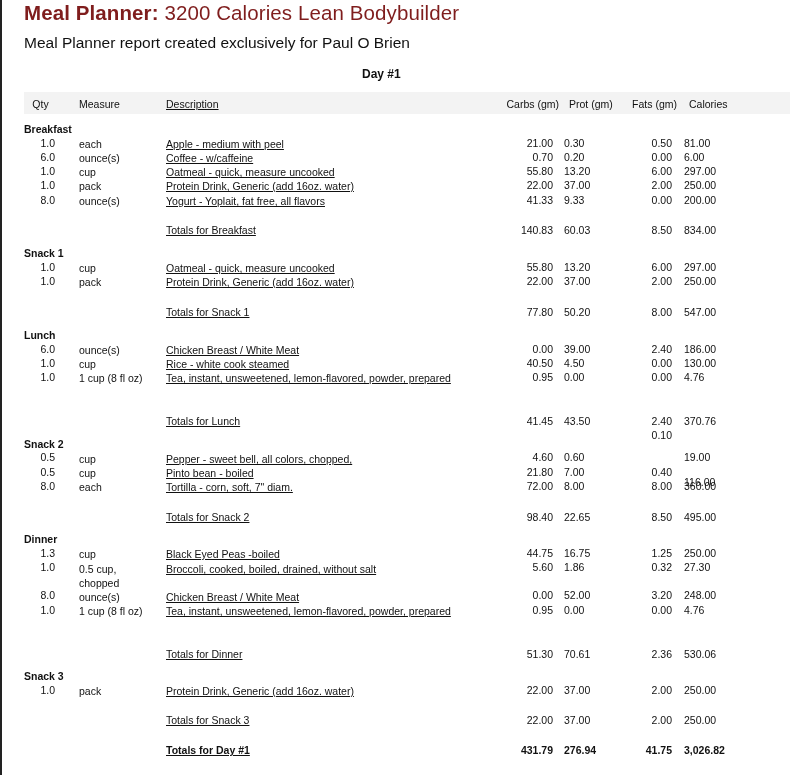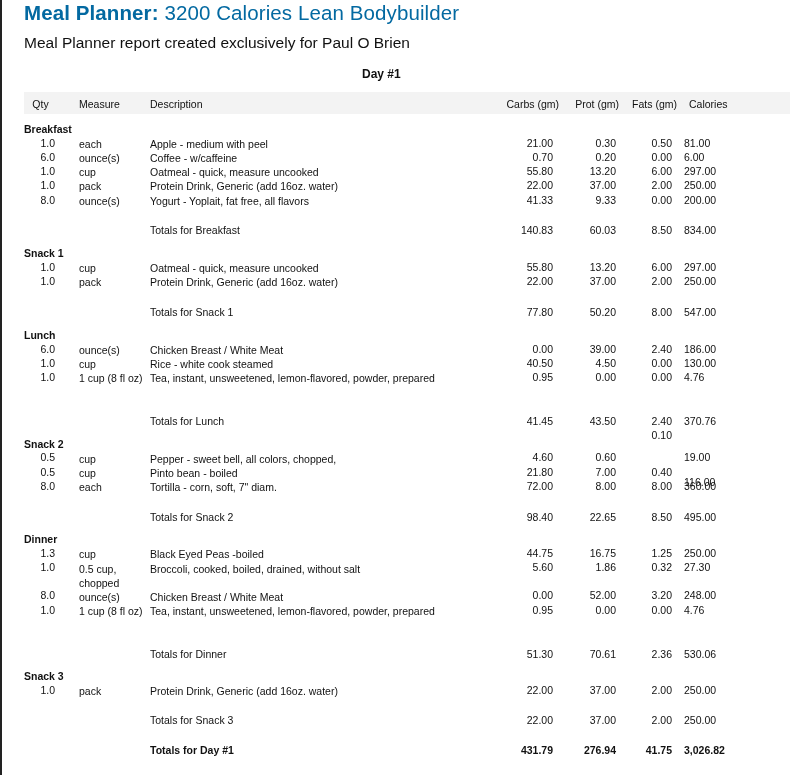"Meal Planner: 3200 Calories Lean" .title { color: #0369a1 -> #7f1d1d }
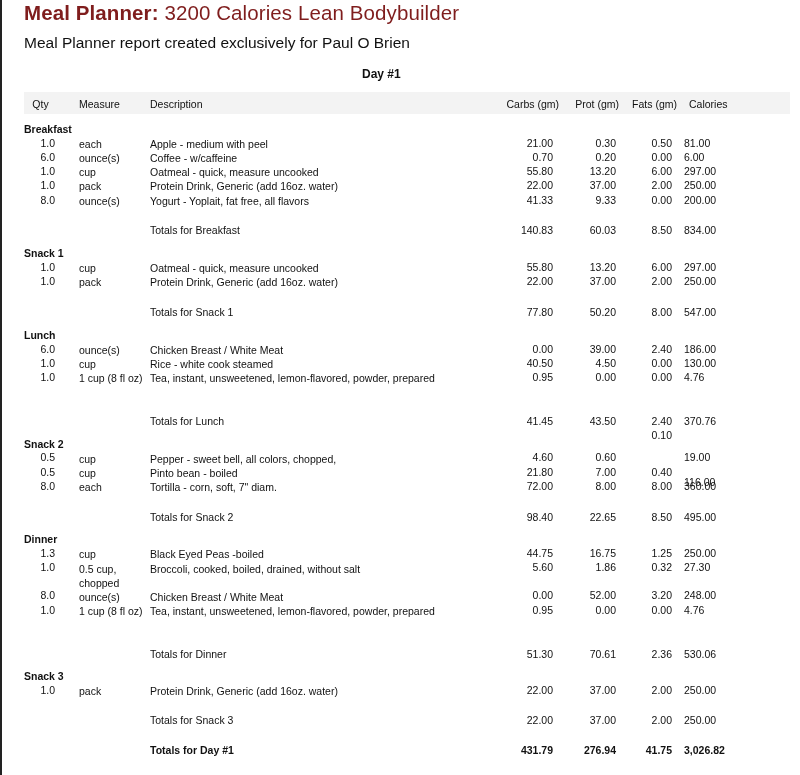"Description" .c-desc { left: 126px -> 142px; text-decoration: none -> underline }
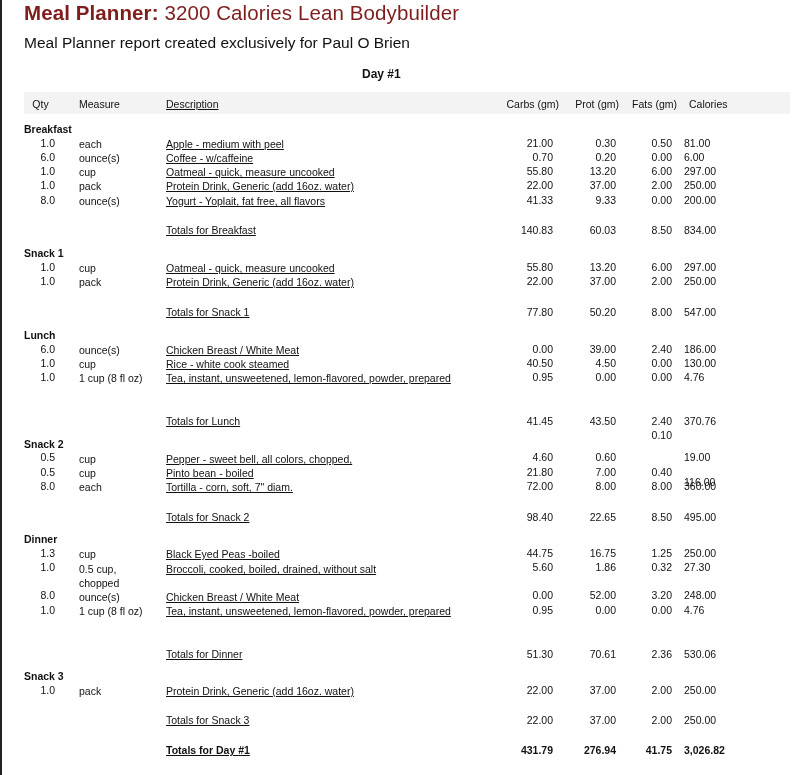"Prot (gm)" .c-prot { text-align: right -> left }
